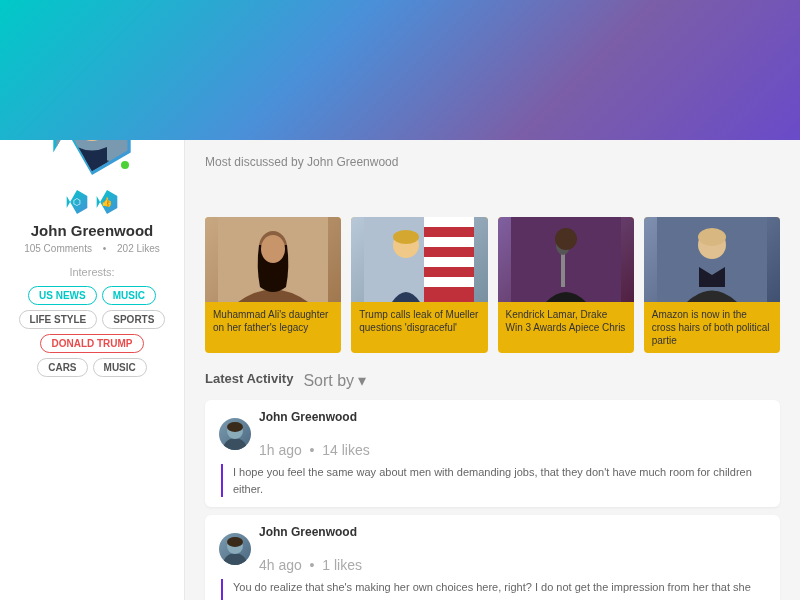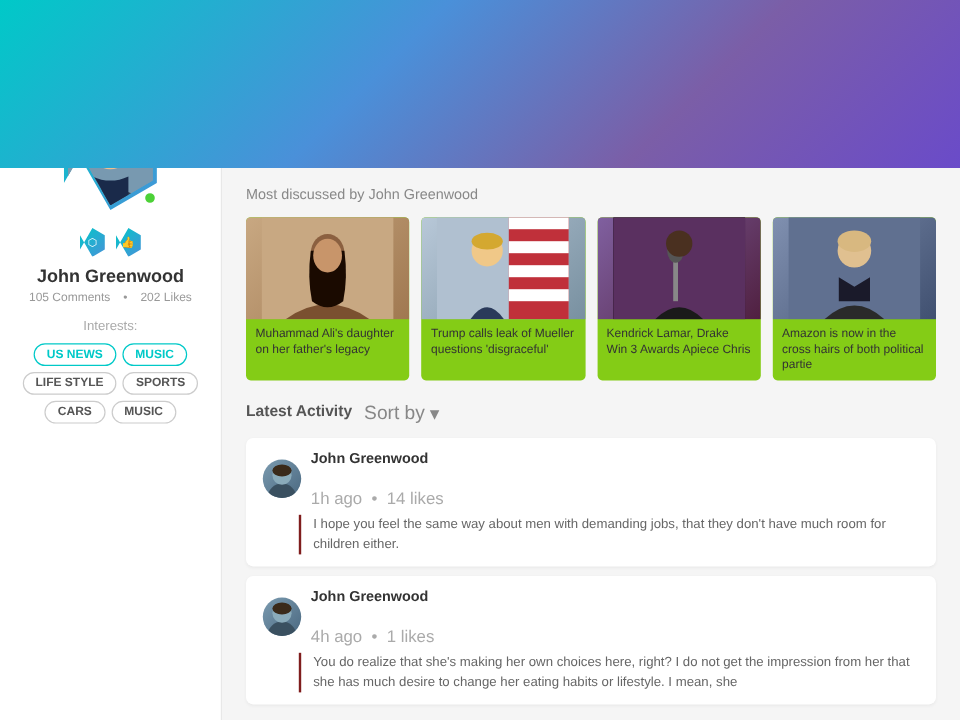"Muhammad Ali's daughter on her" .news-card { background: #84cc16 -> #eab308; margin-top: none -> 36px }
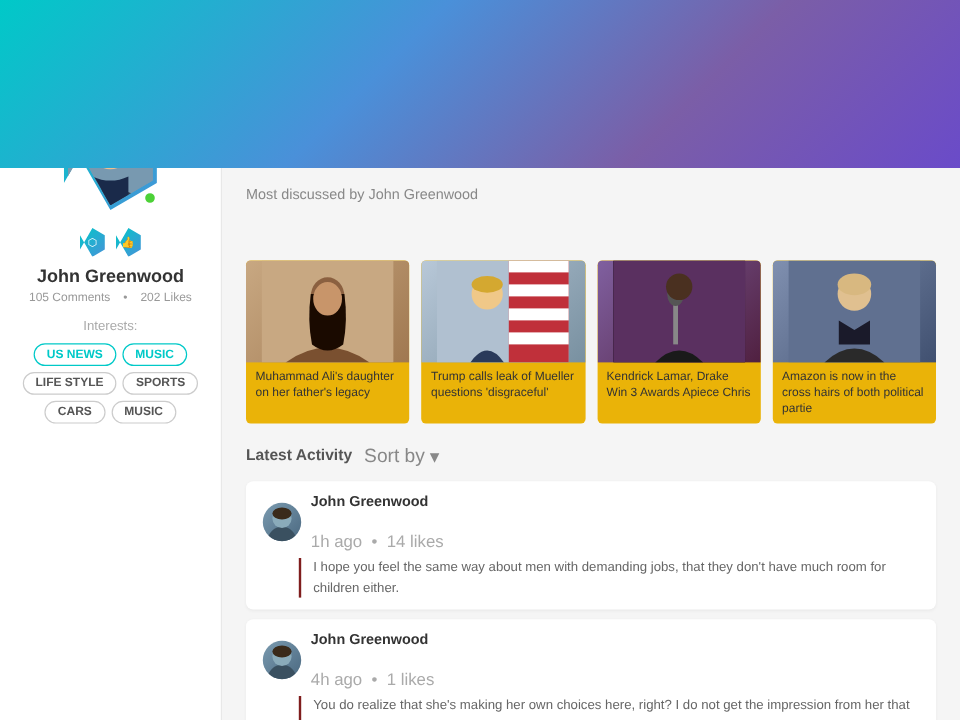"DONALD TRUMP" span.interest-tag { html: none -> <span>DONALD TRUMP</span> }
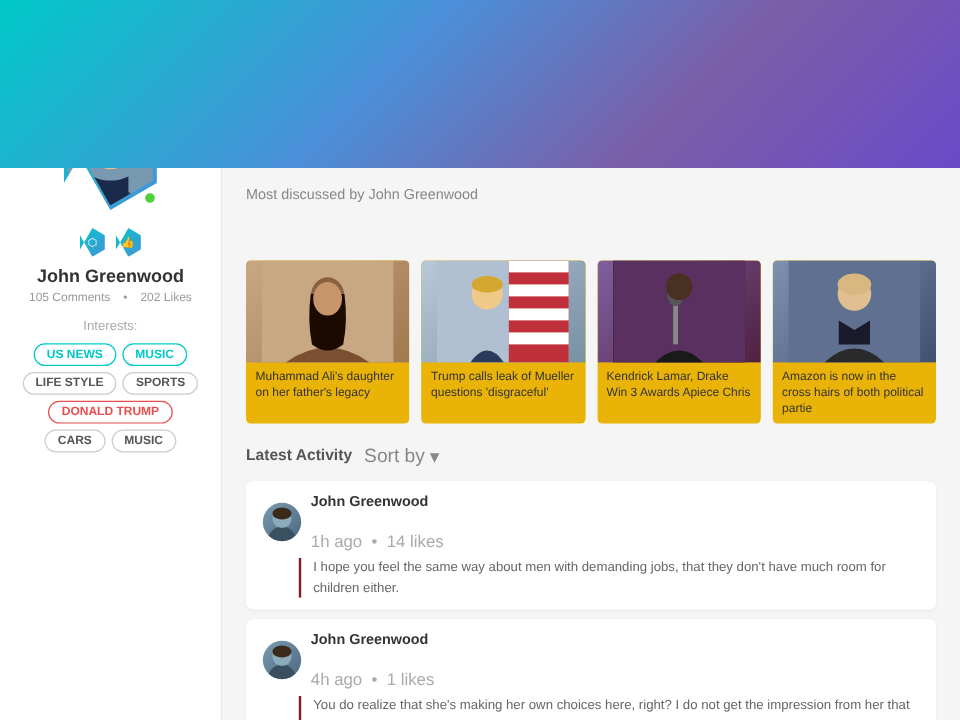"I hope you feel the" .activity-text { border-left: 2px solid #7f1d1d -> 2px solid #6d28d9; margin-left: 30px -> 2px }
